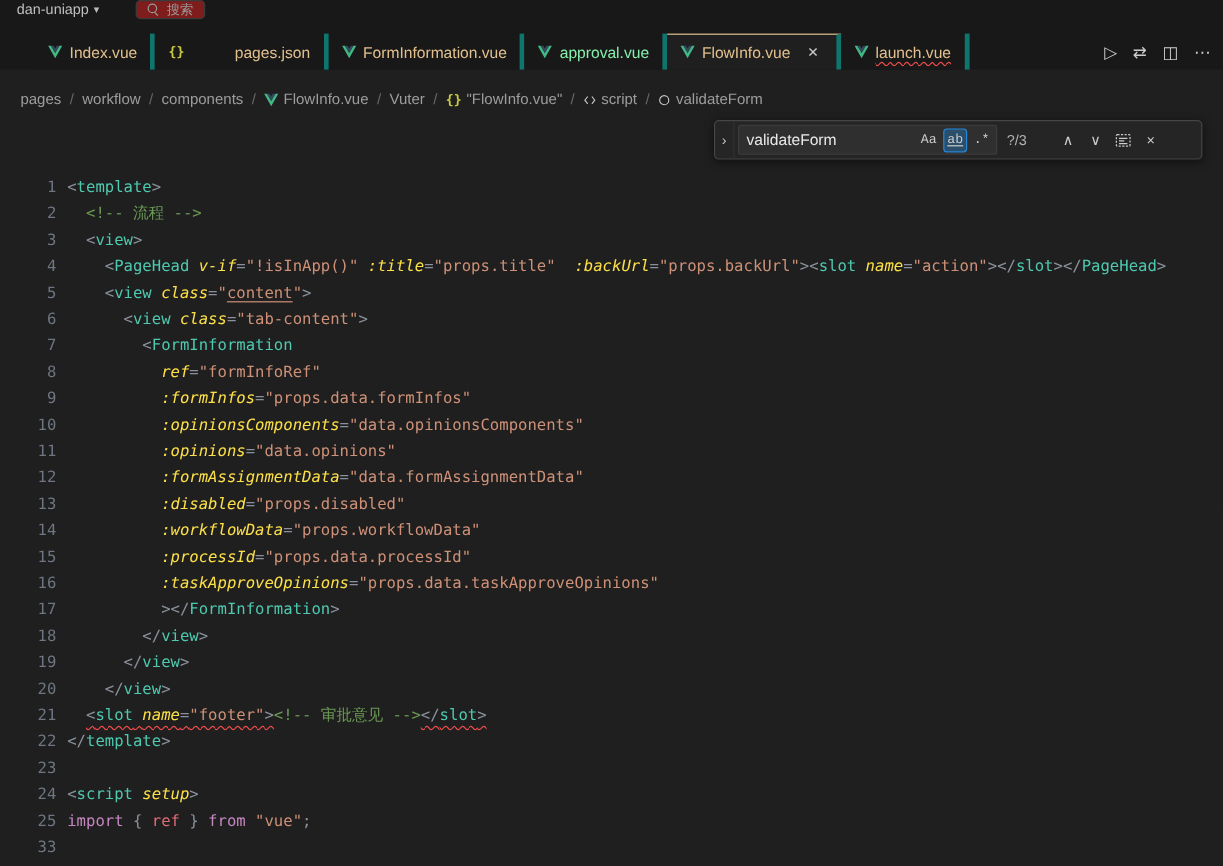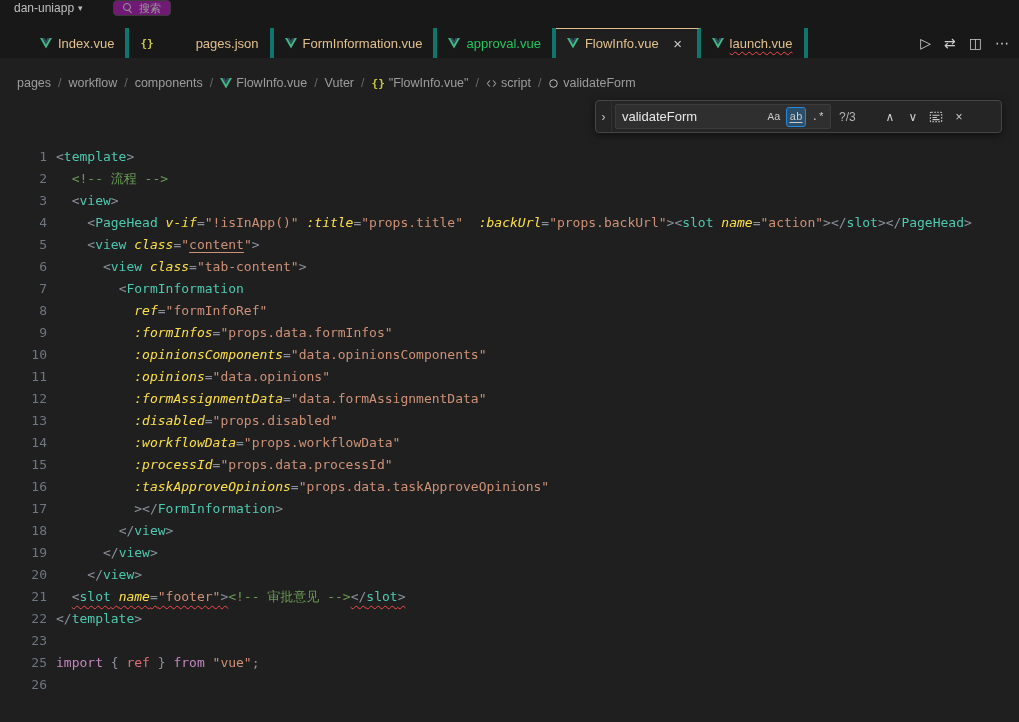"搜索" .searchbox { background: #701a75 -> #7f1d1d }
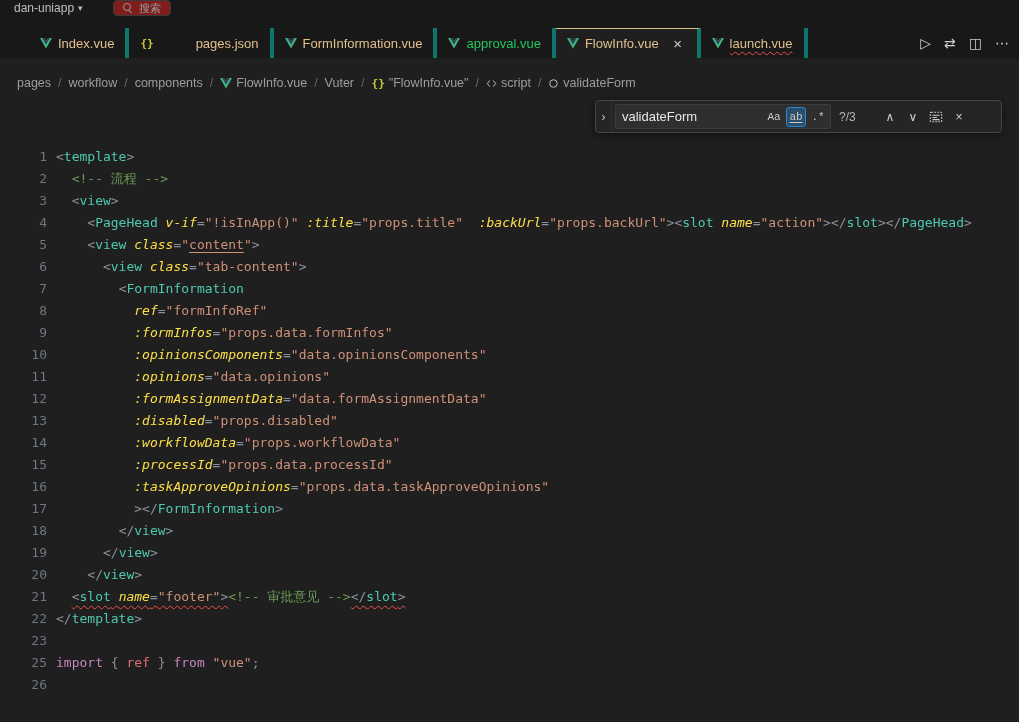"approval.vue" span.tab-label { color: #22c55e -> #86efac }
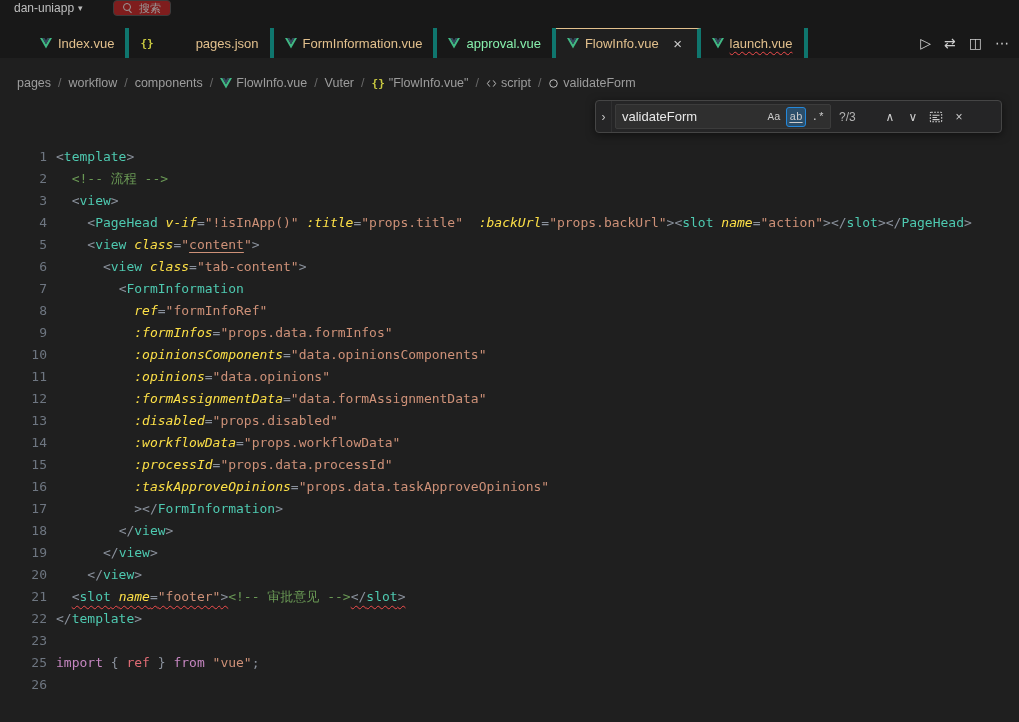"24" div.cl { html: none -> <div> <span>24</span> <span><span>&lt;</span><span>script</span><span> </span><span>setup</span><span>&gt;</span></span> </div> }
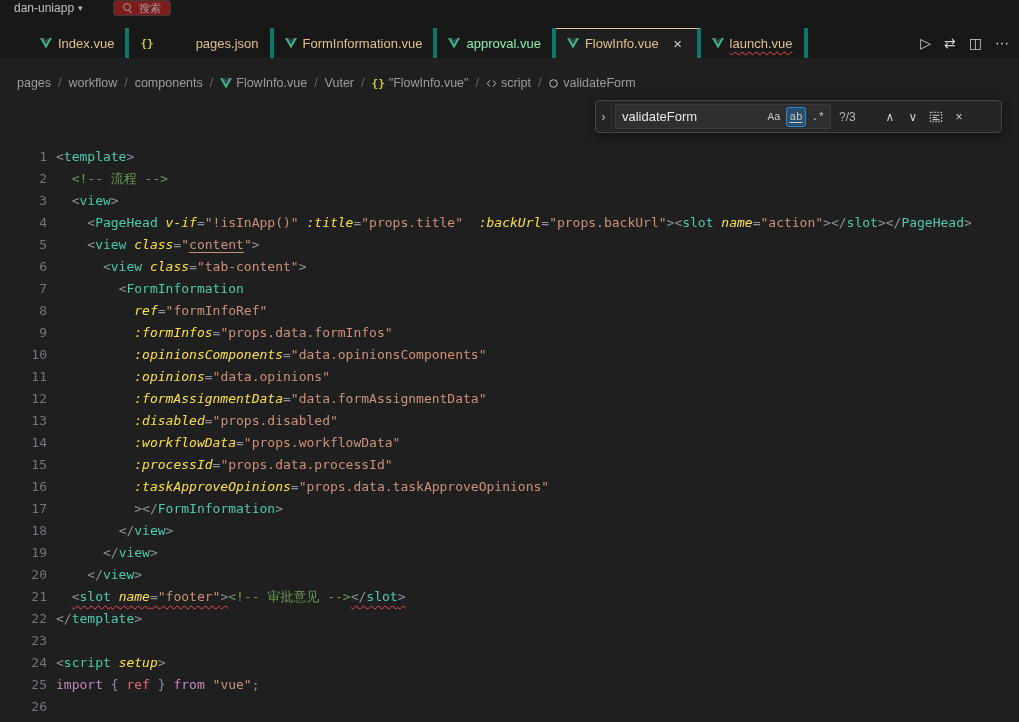"26" span.ln { text: 26 -> 33 }
